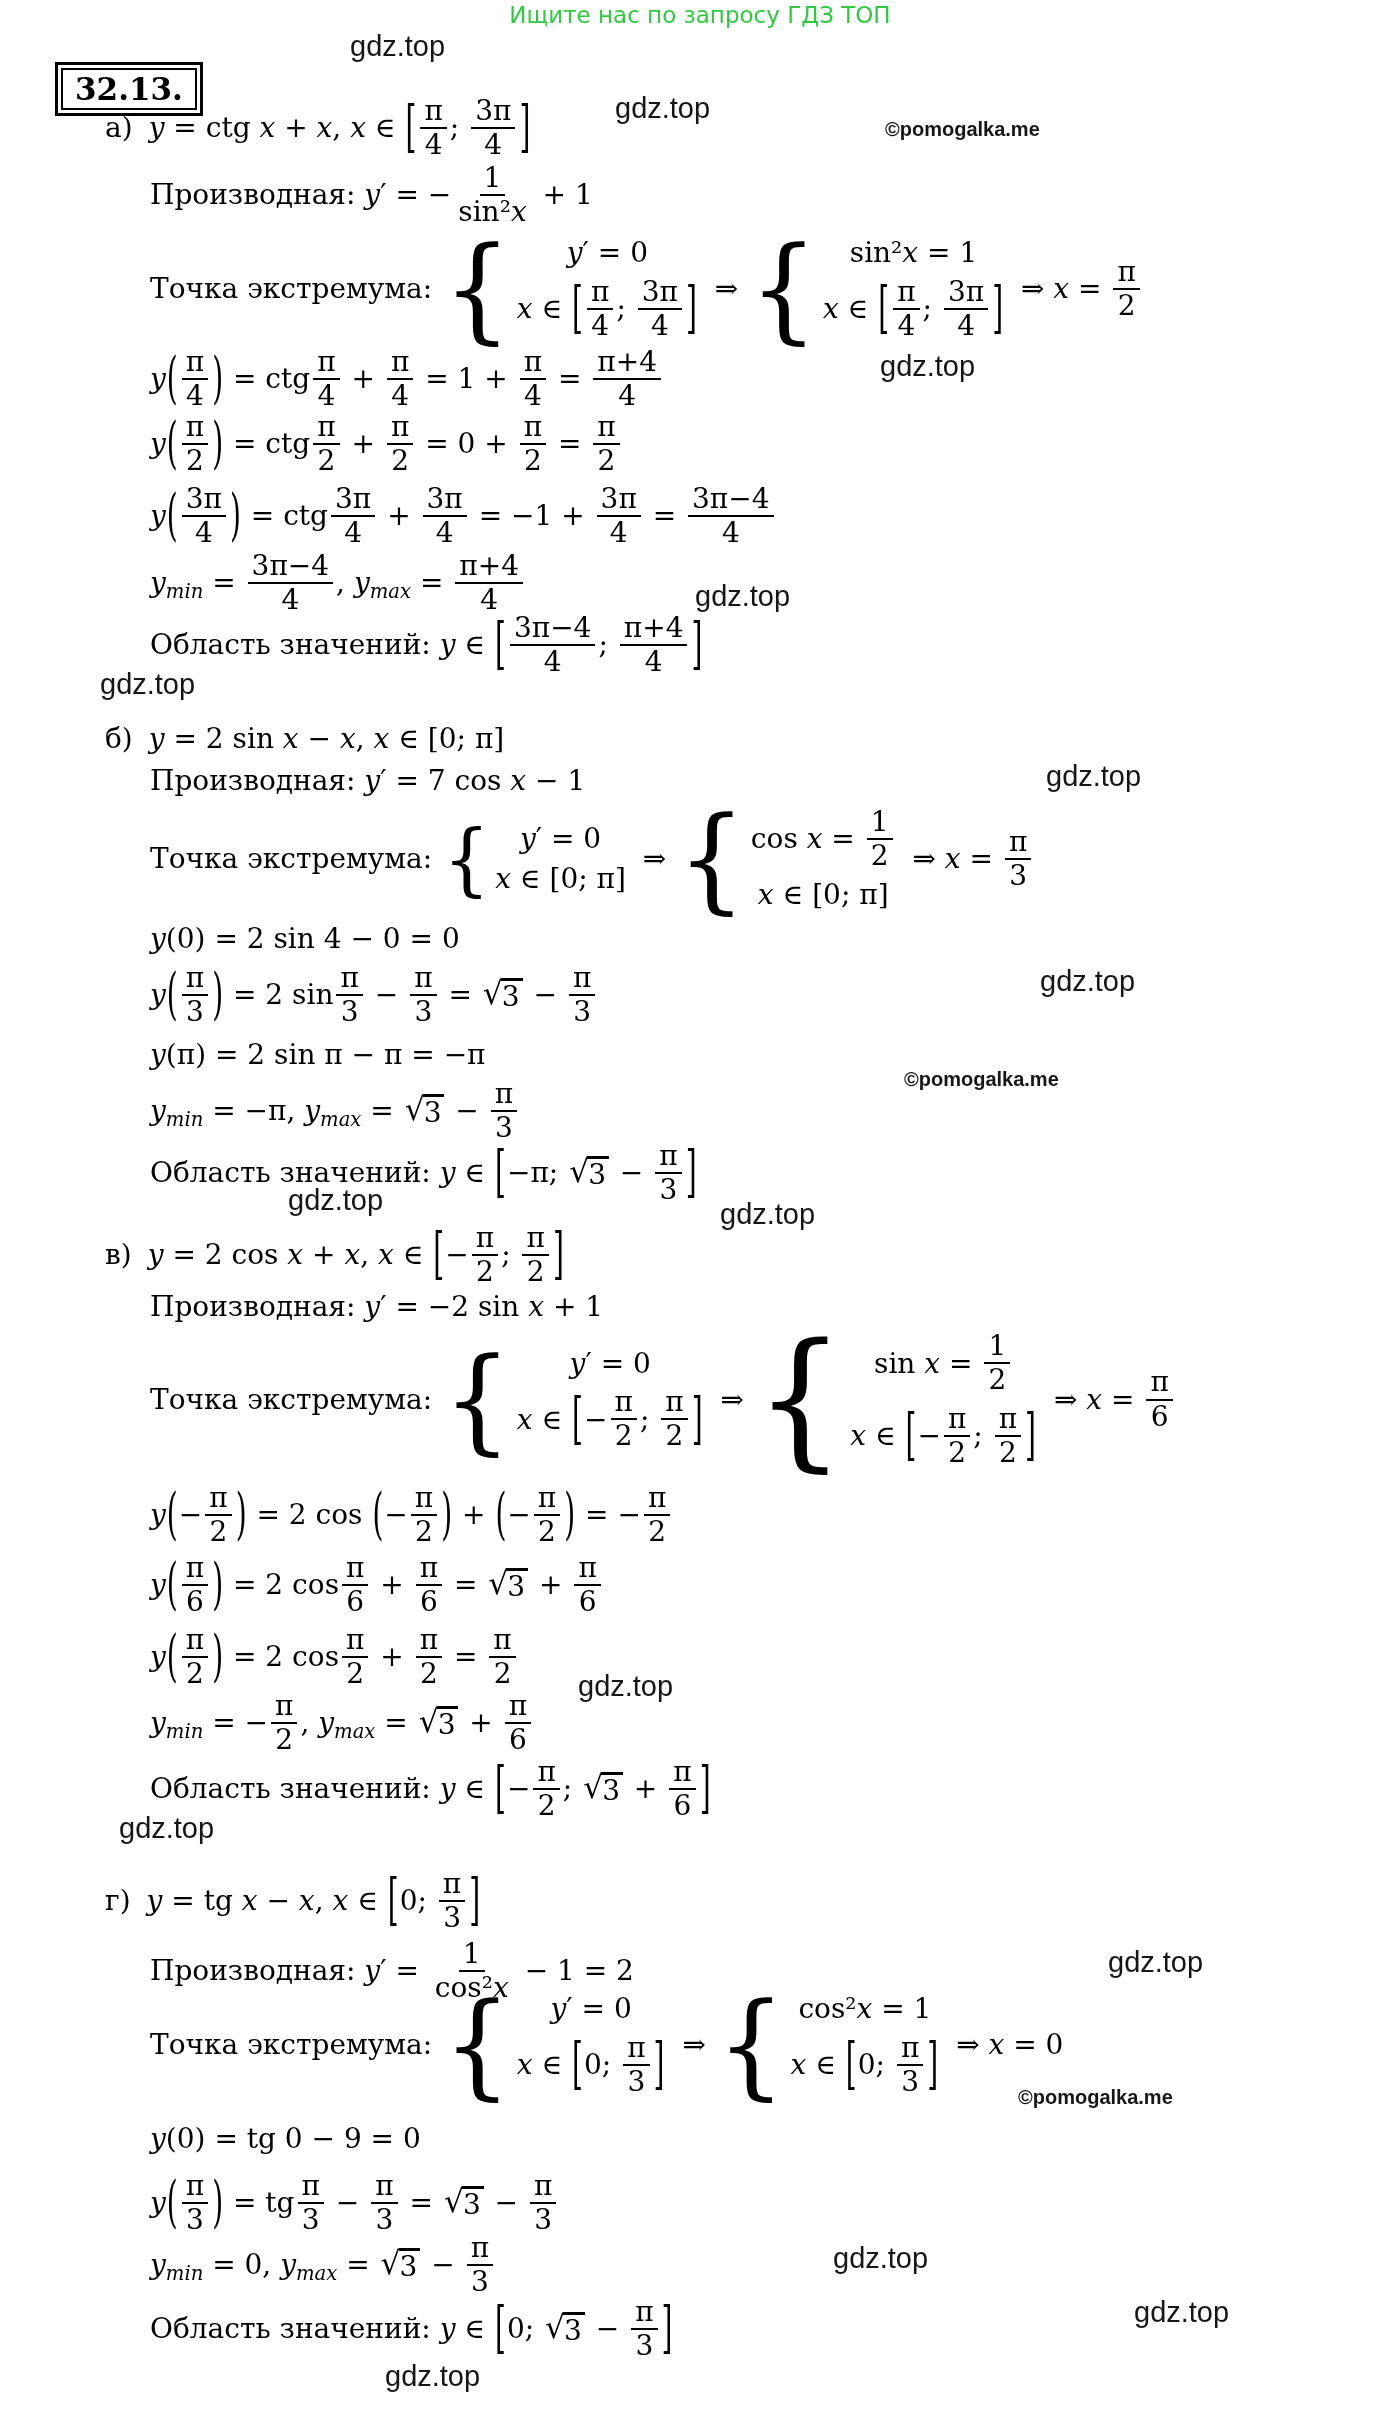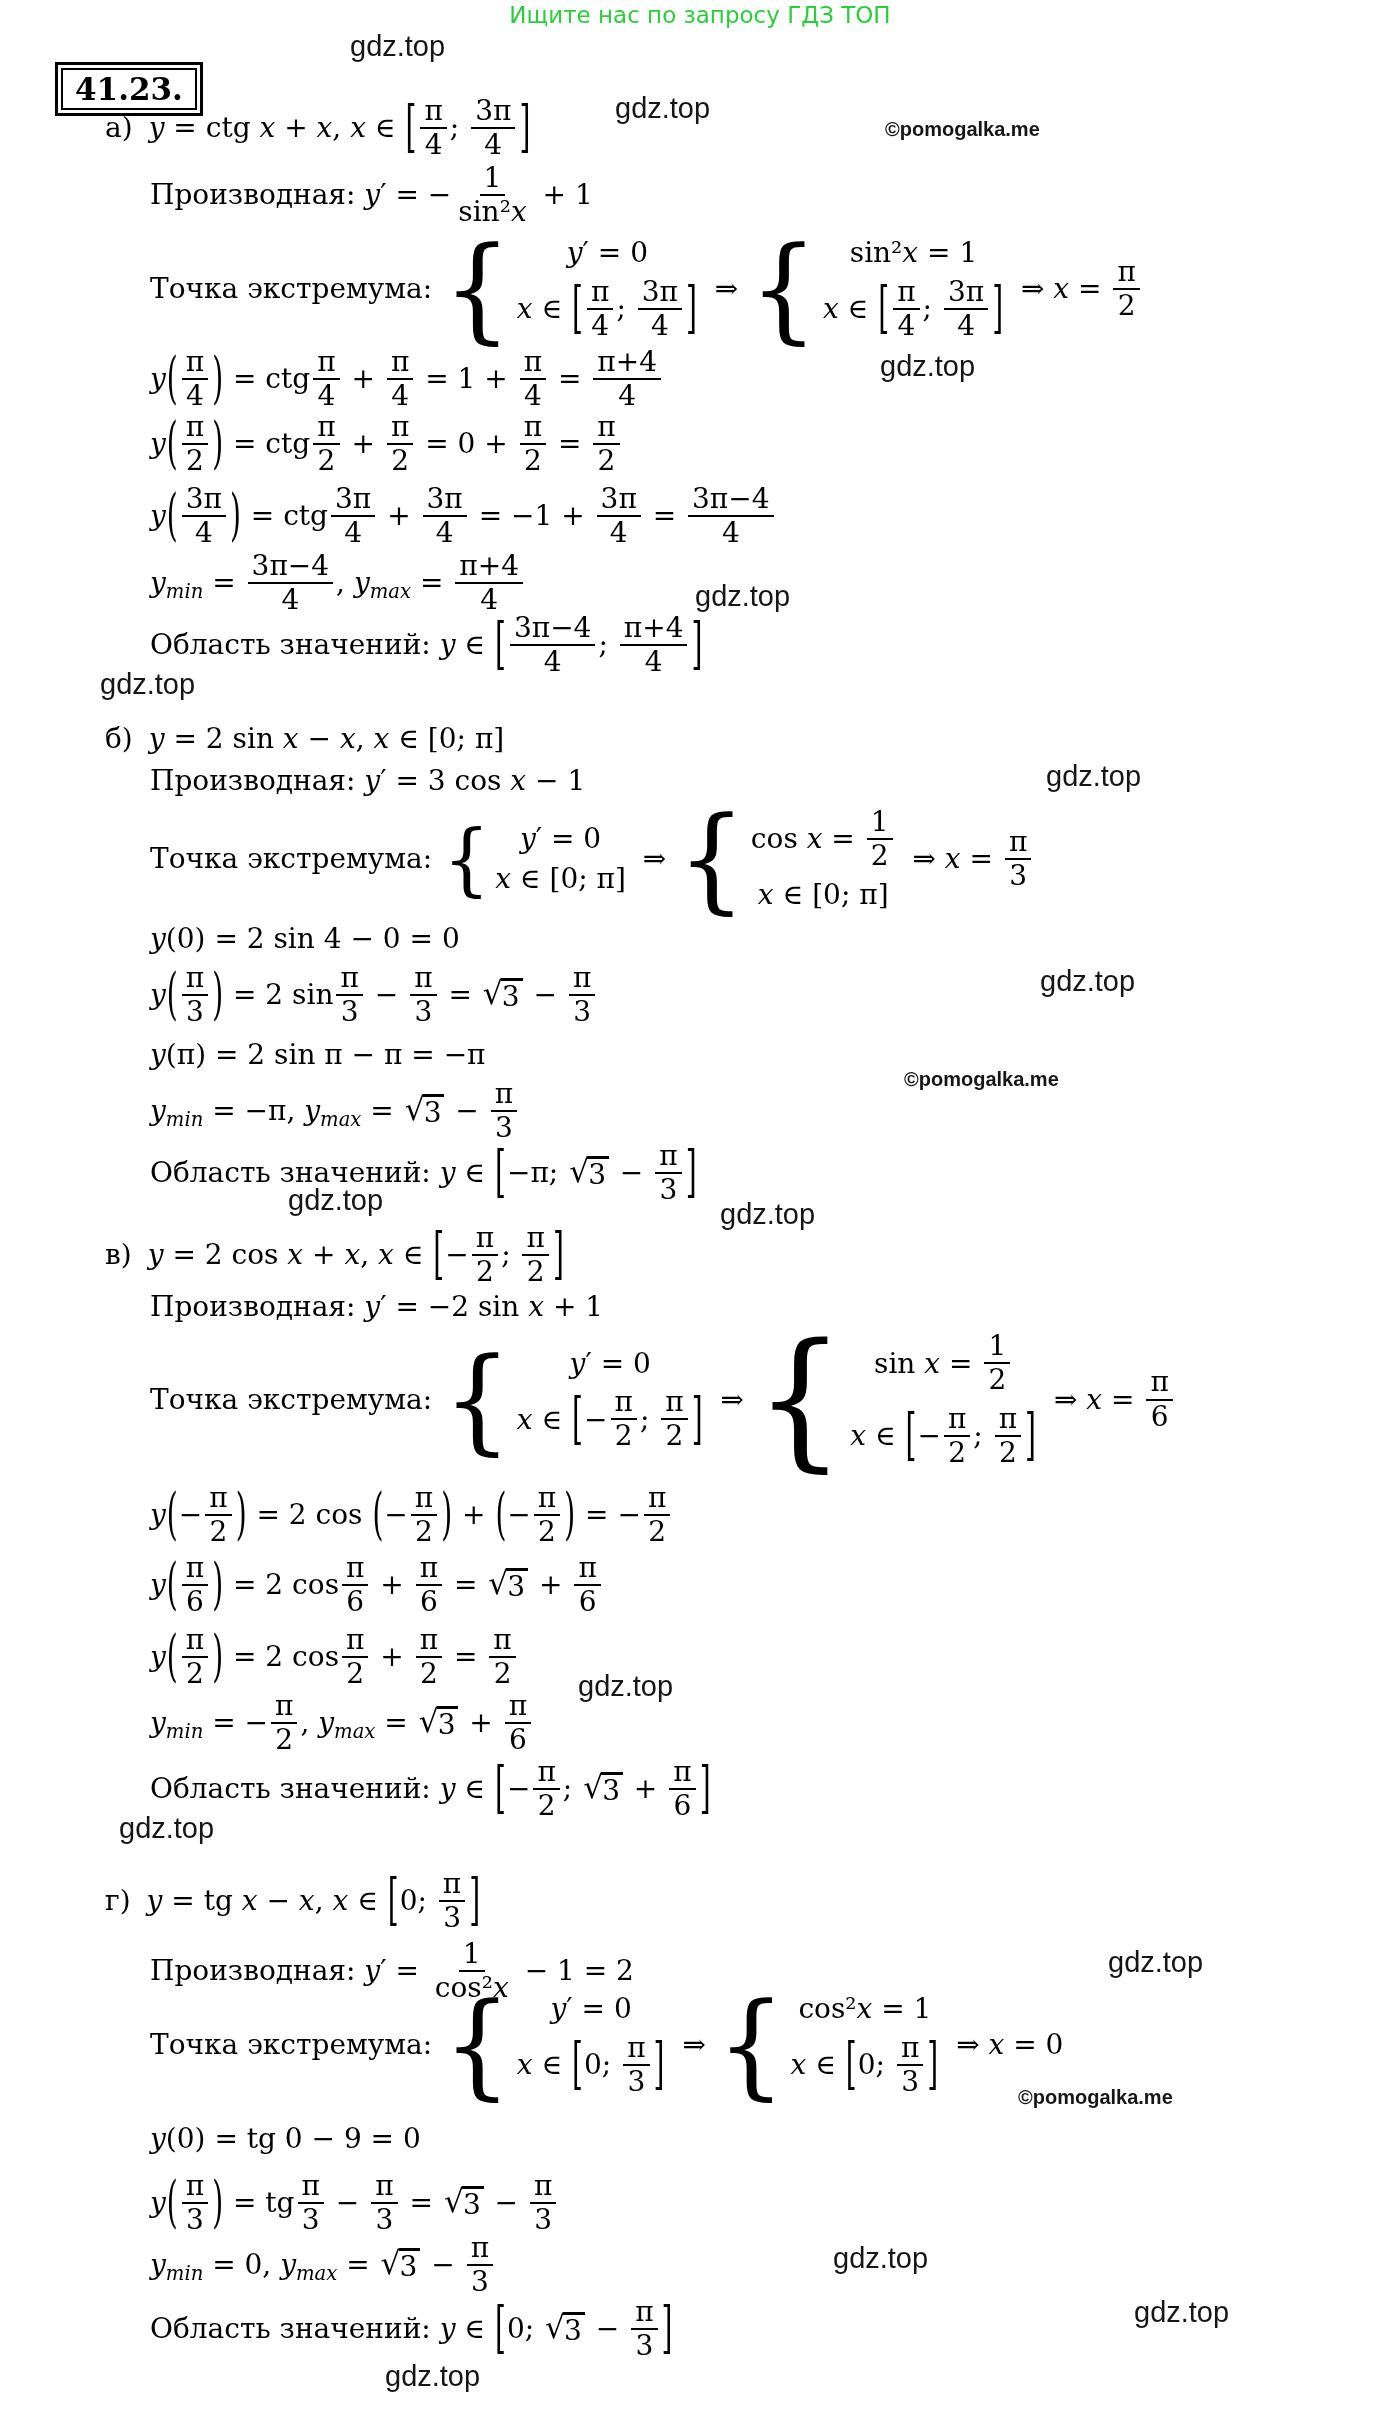"41.23." span { text: 41.23 -> 32.13 }
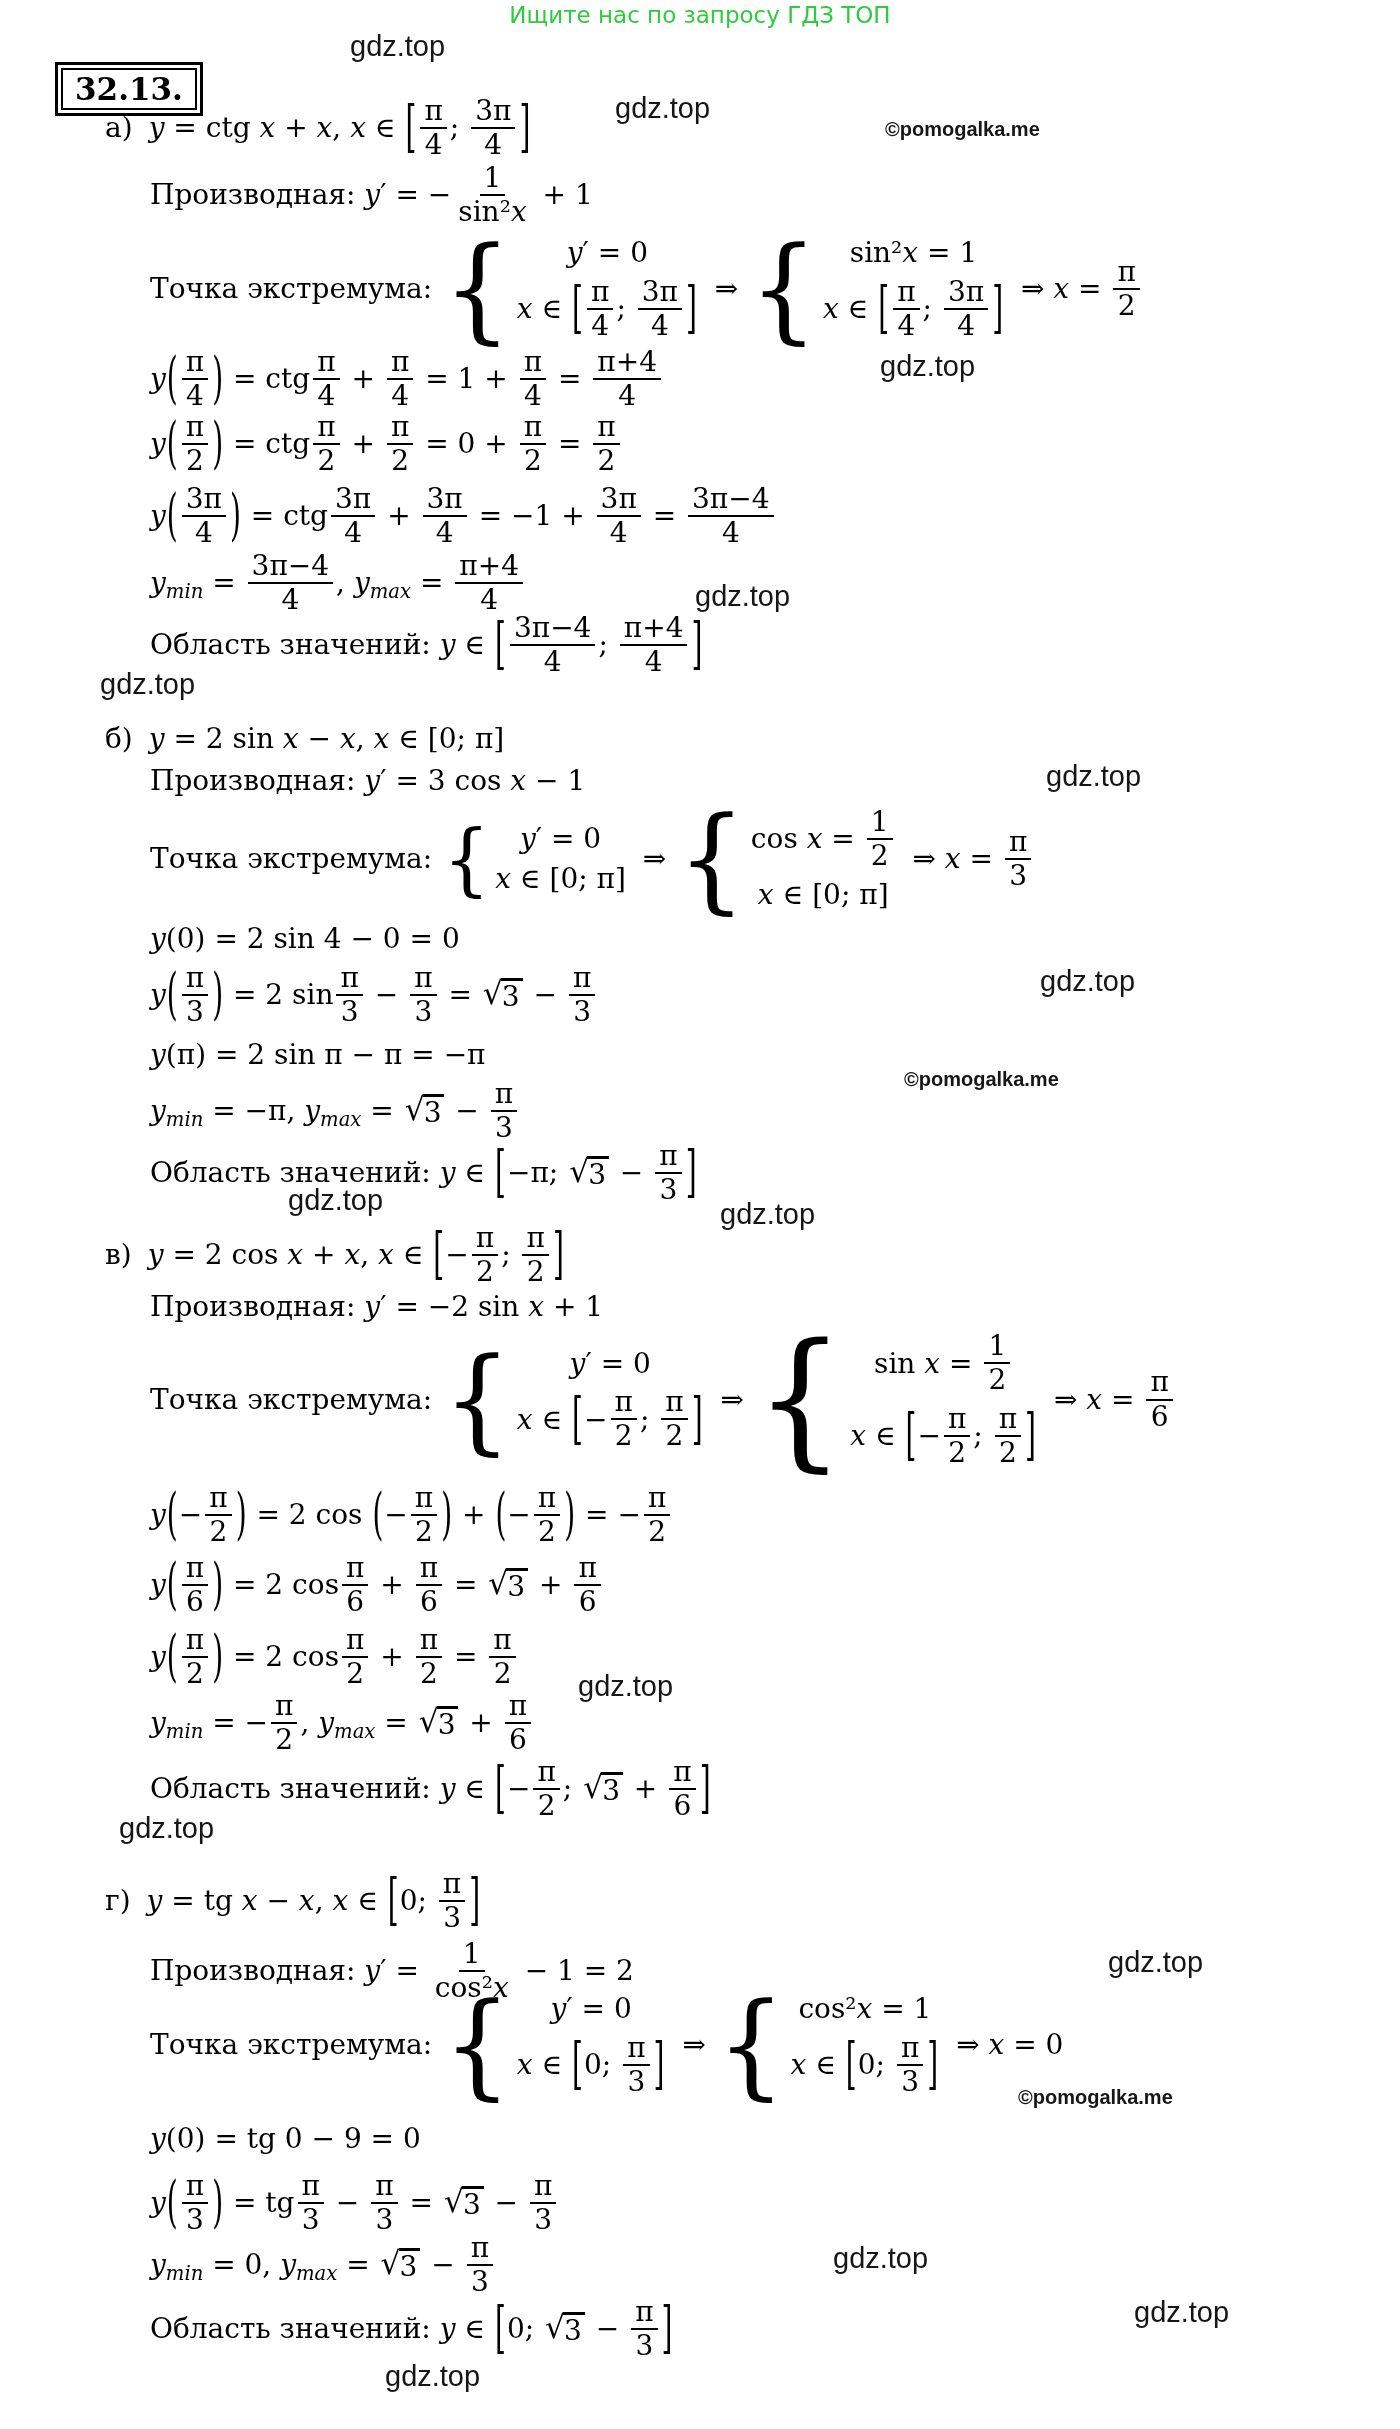"′ = 3 cos" span.t { text: 3 -> 7 }
